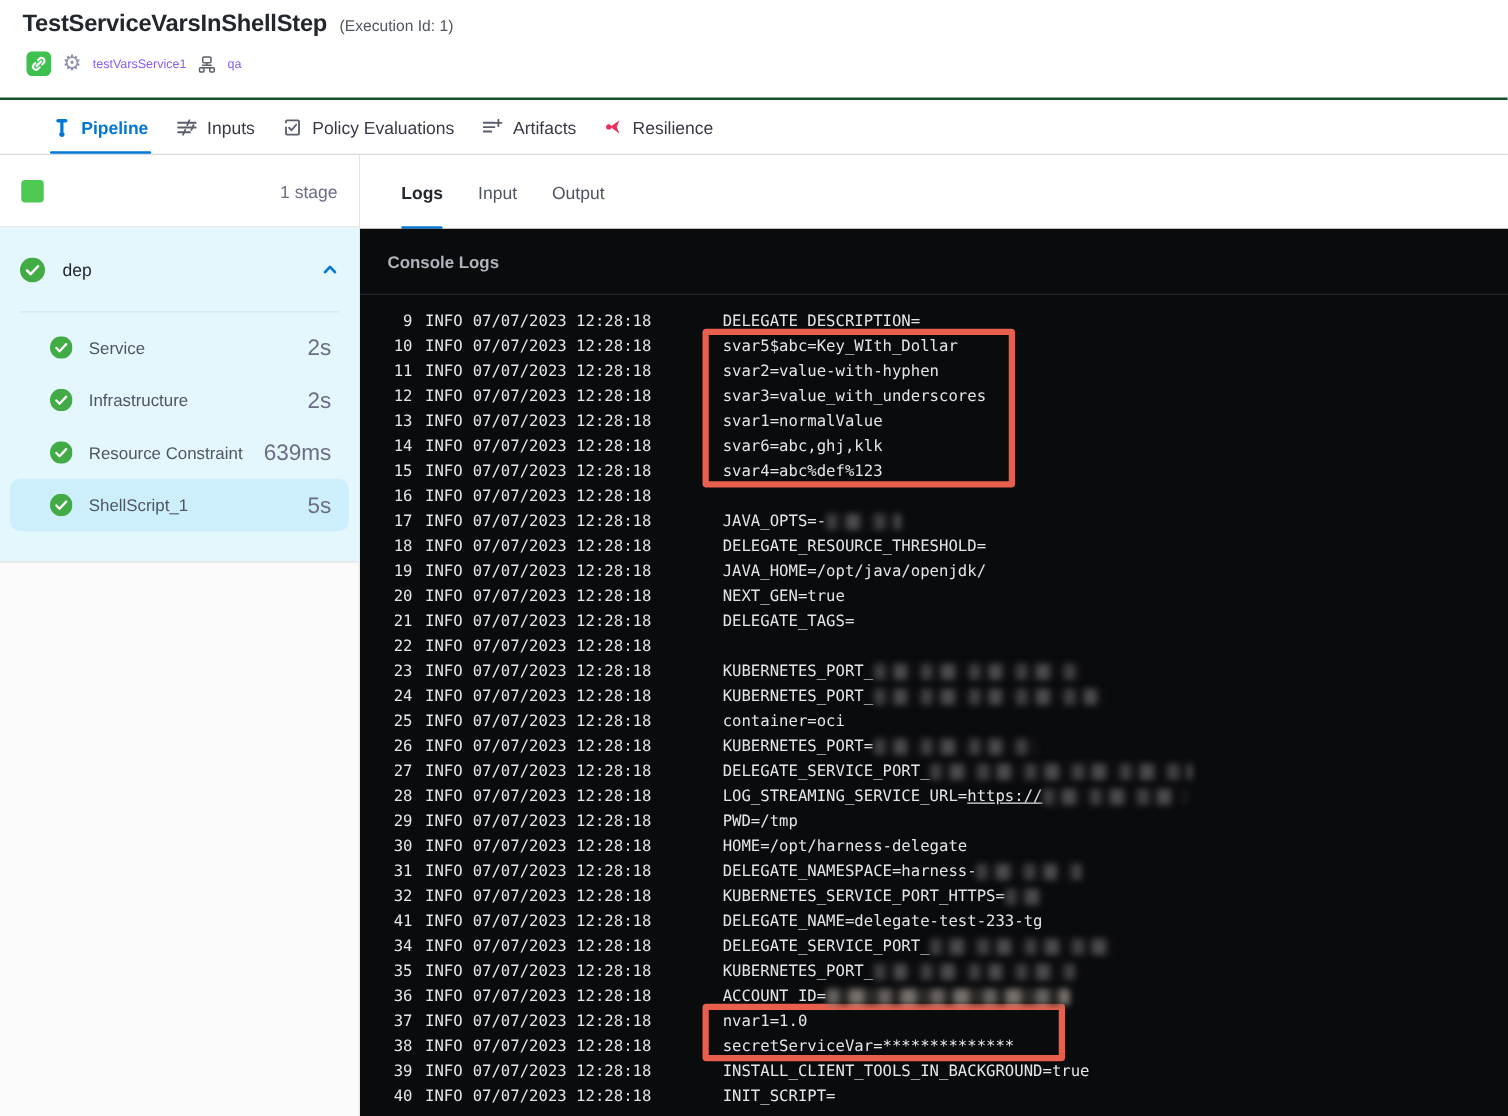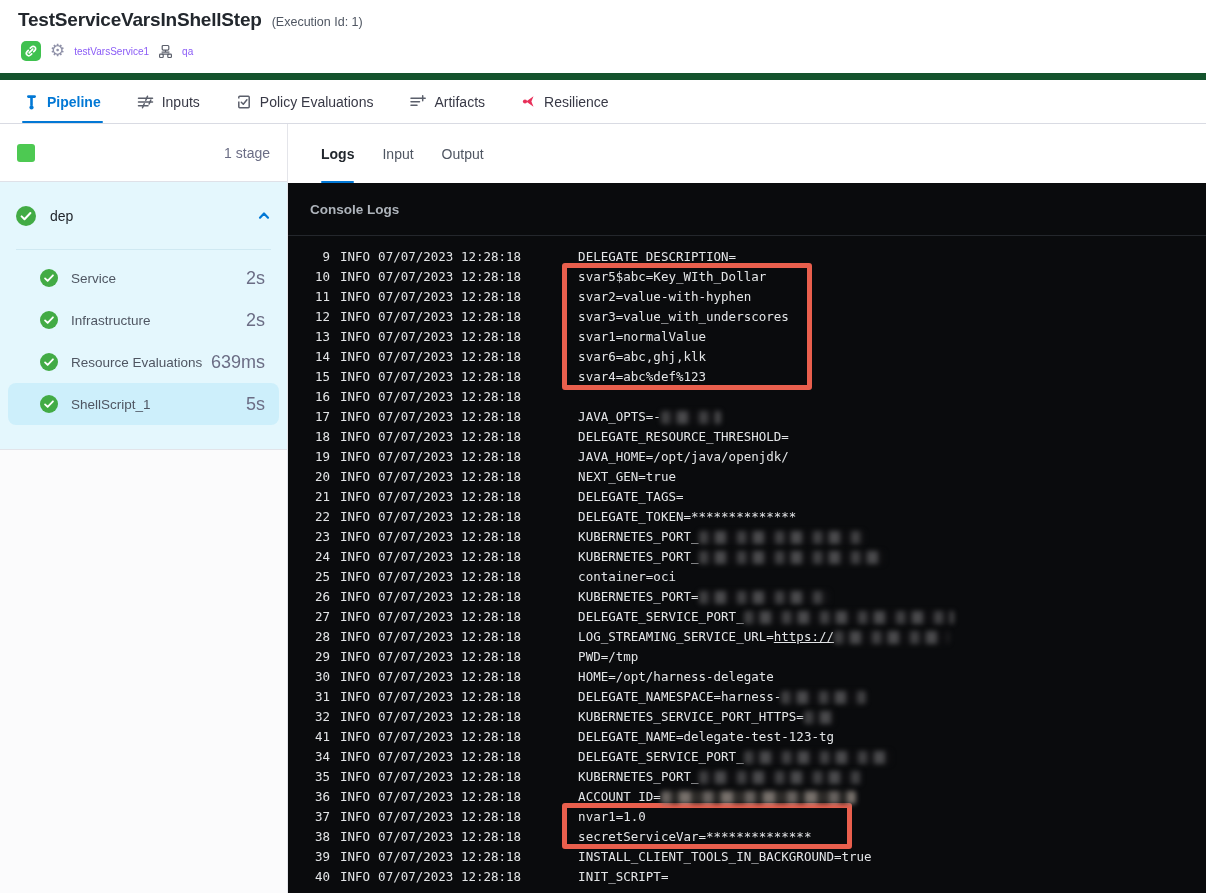"TestServiceVarsInShellStep" .header { border-bottom: 7px solid #14532d -> 2px solid #14532d }
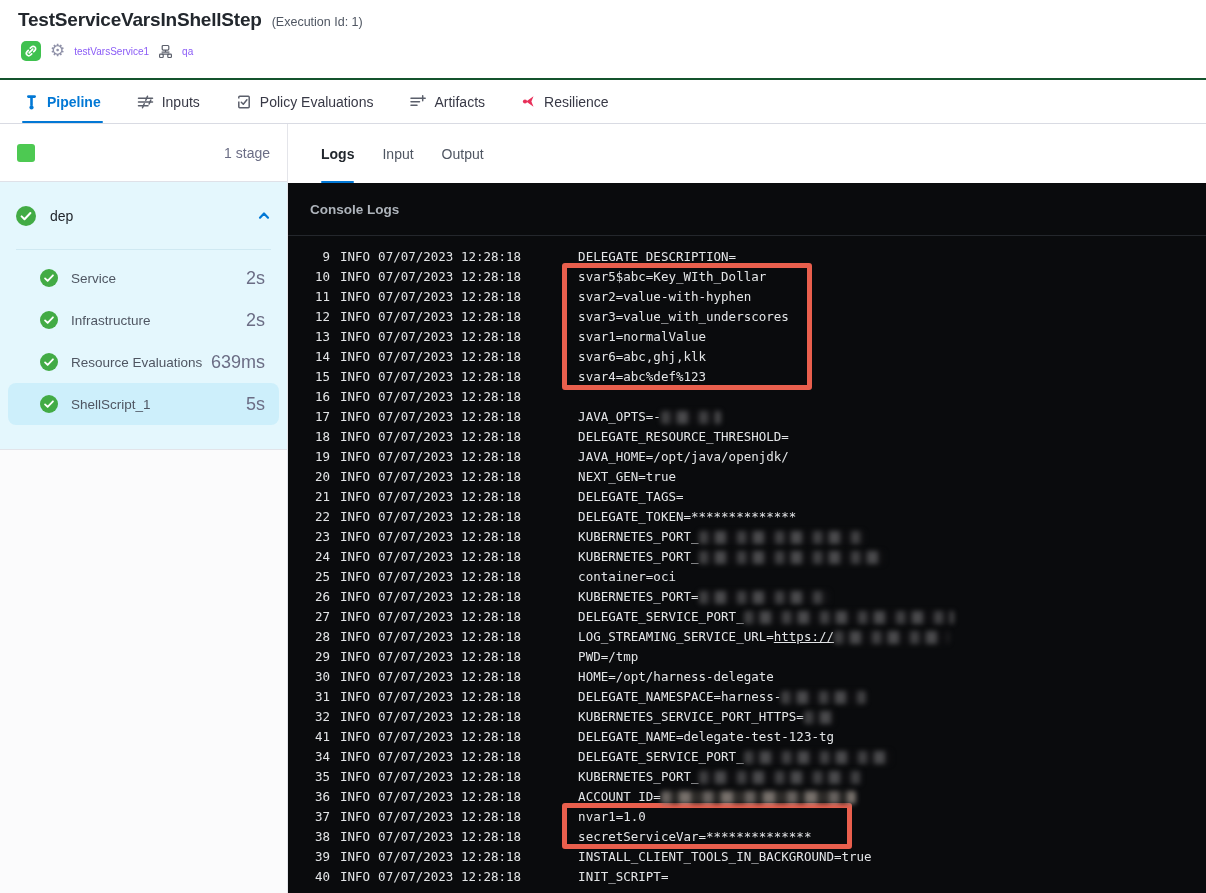"Pipeline" .navbar { gap: 36px -> 22px; padding-left: 24px -> 42px }
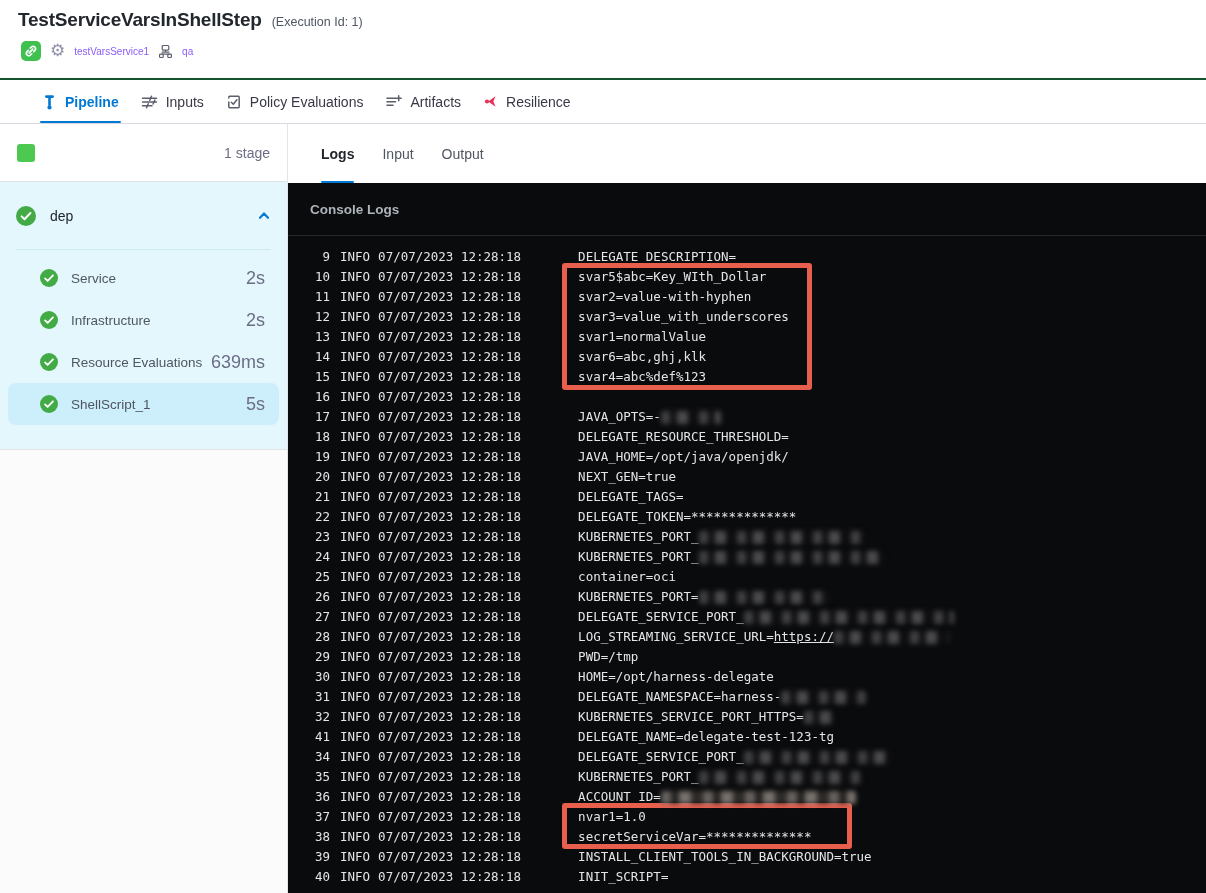"Resource Evaluations" span.step-label { text: Evaluations -> Constraint }
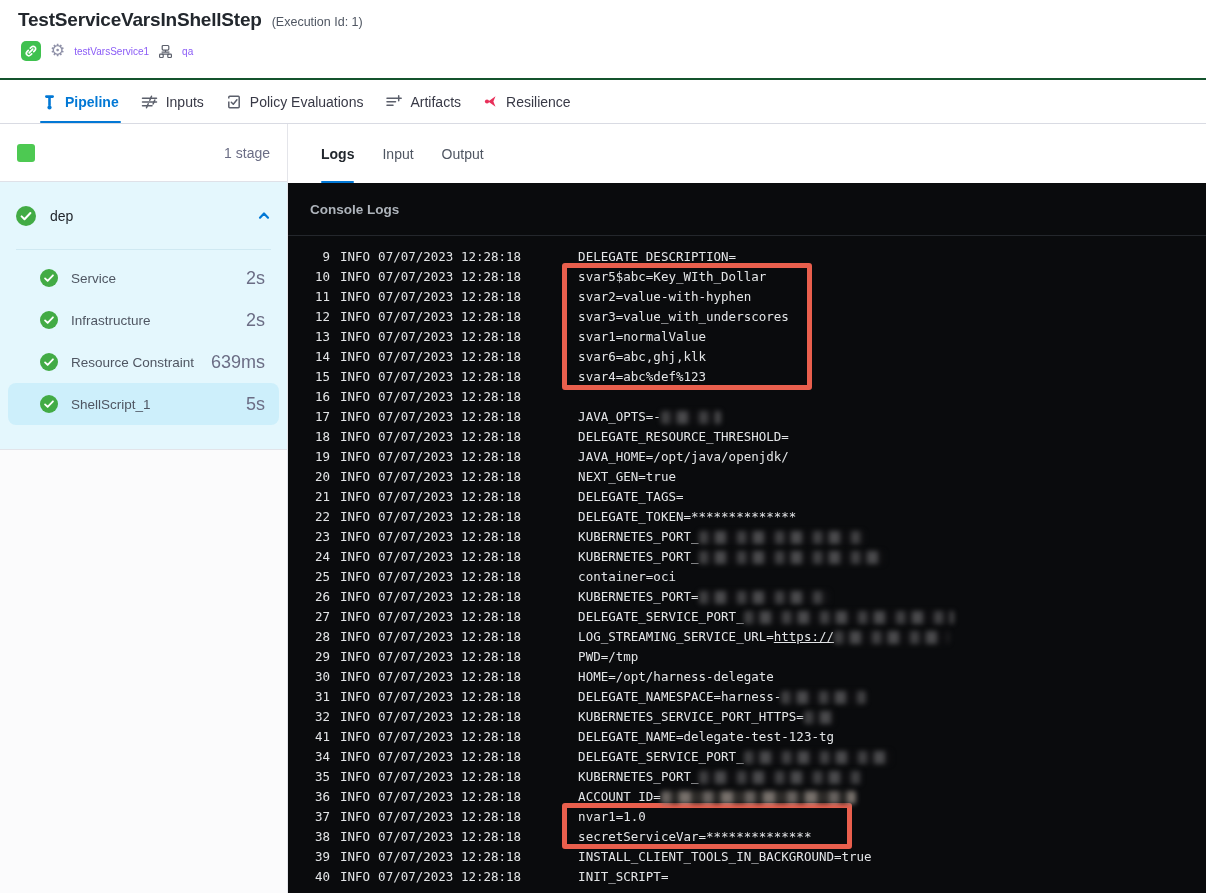"DELEGATE_TOKEN=**************" span.c-msg { html: <span><span>DELEGATE_TOKEN=**************</span></span> -> none }
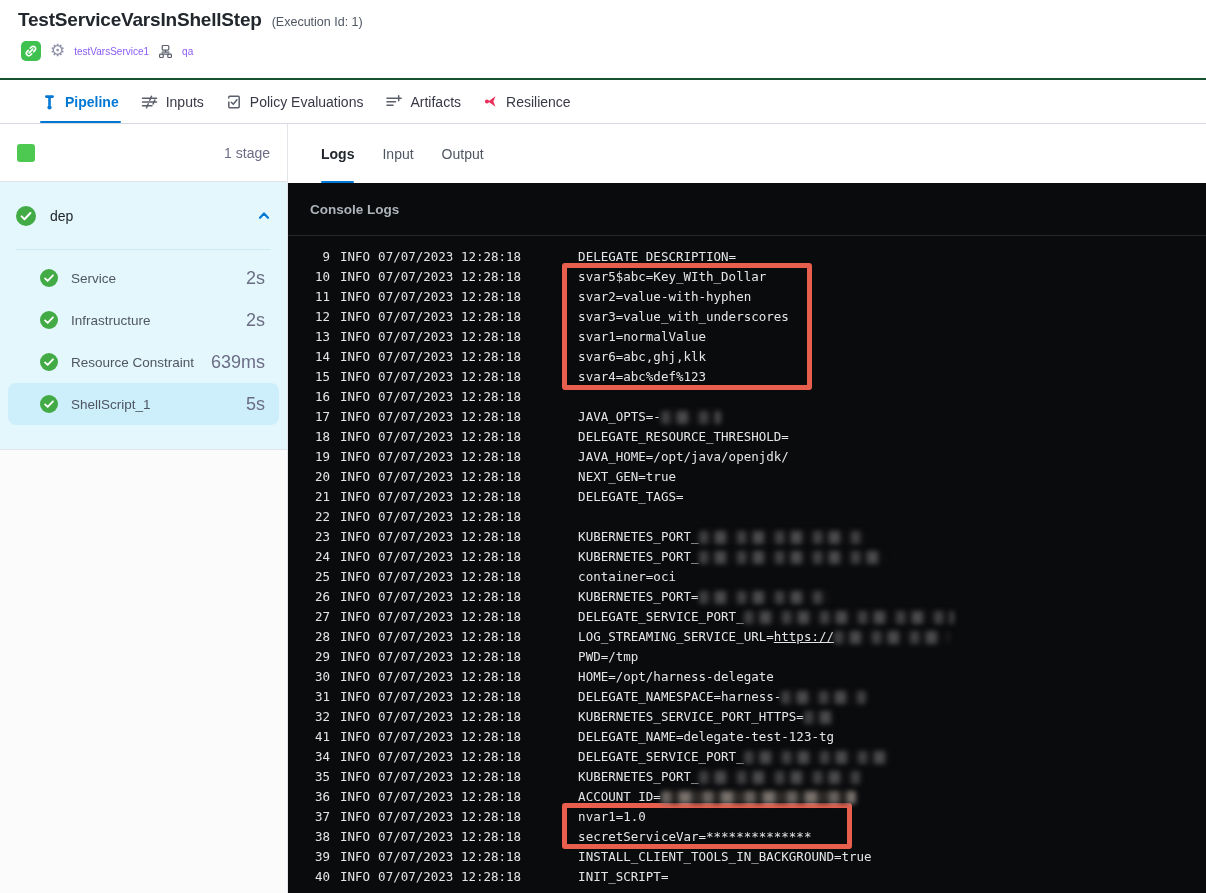"DELEGATE_NAME=delegate-test-123-tg" span { text: delegate-test-123-tg -> delegate-test-233-tg }
